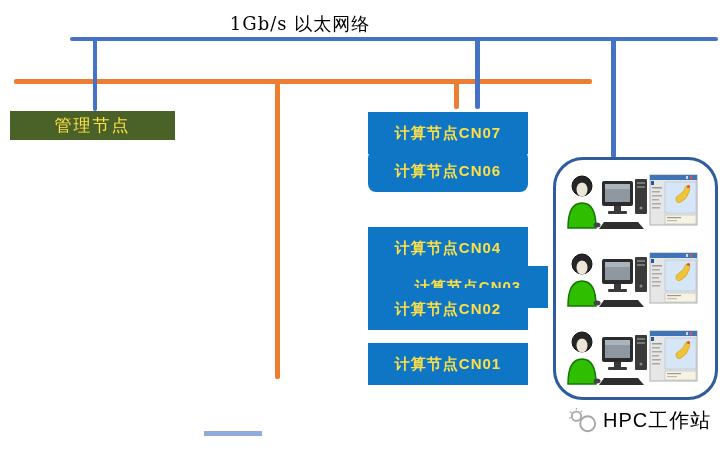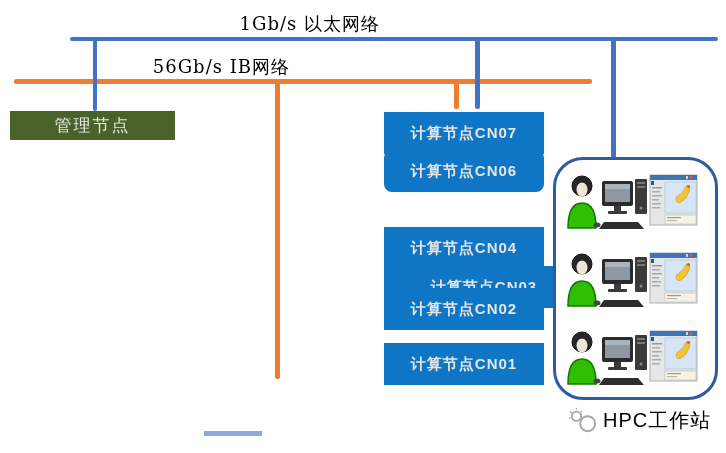"1Gb/s 以太网络" .net-label { text-align: right -> center }
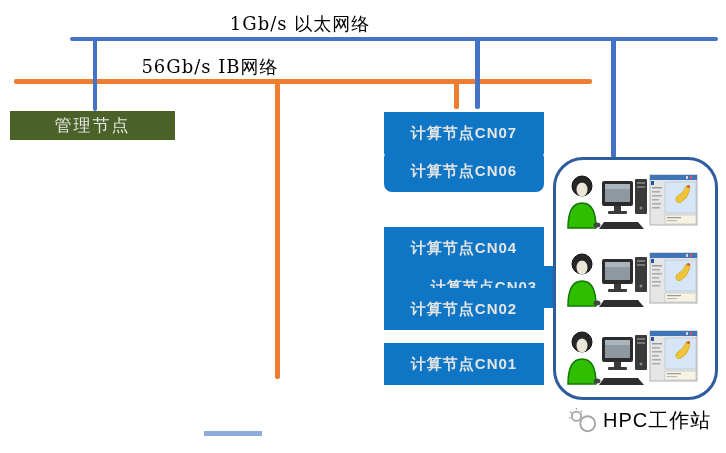"56Gb/s IB网络" div.net-label { html: <div>56Gb/s IB网络</div> -> none }
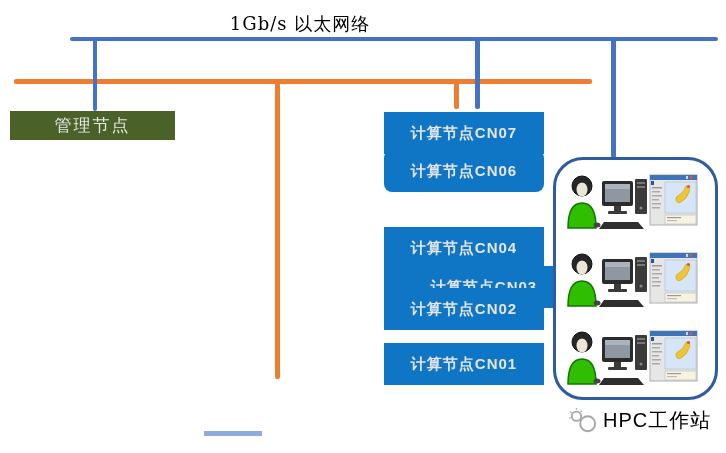"管理节点" .node-box { color: #e5e5e5 -> #fde047 }
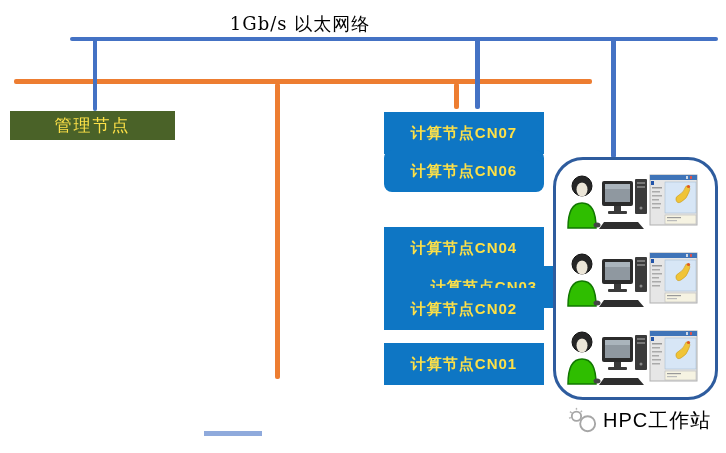"计算节点CN07" .cn { margin-left: 16px -> none }
